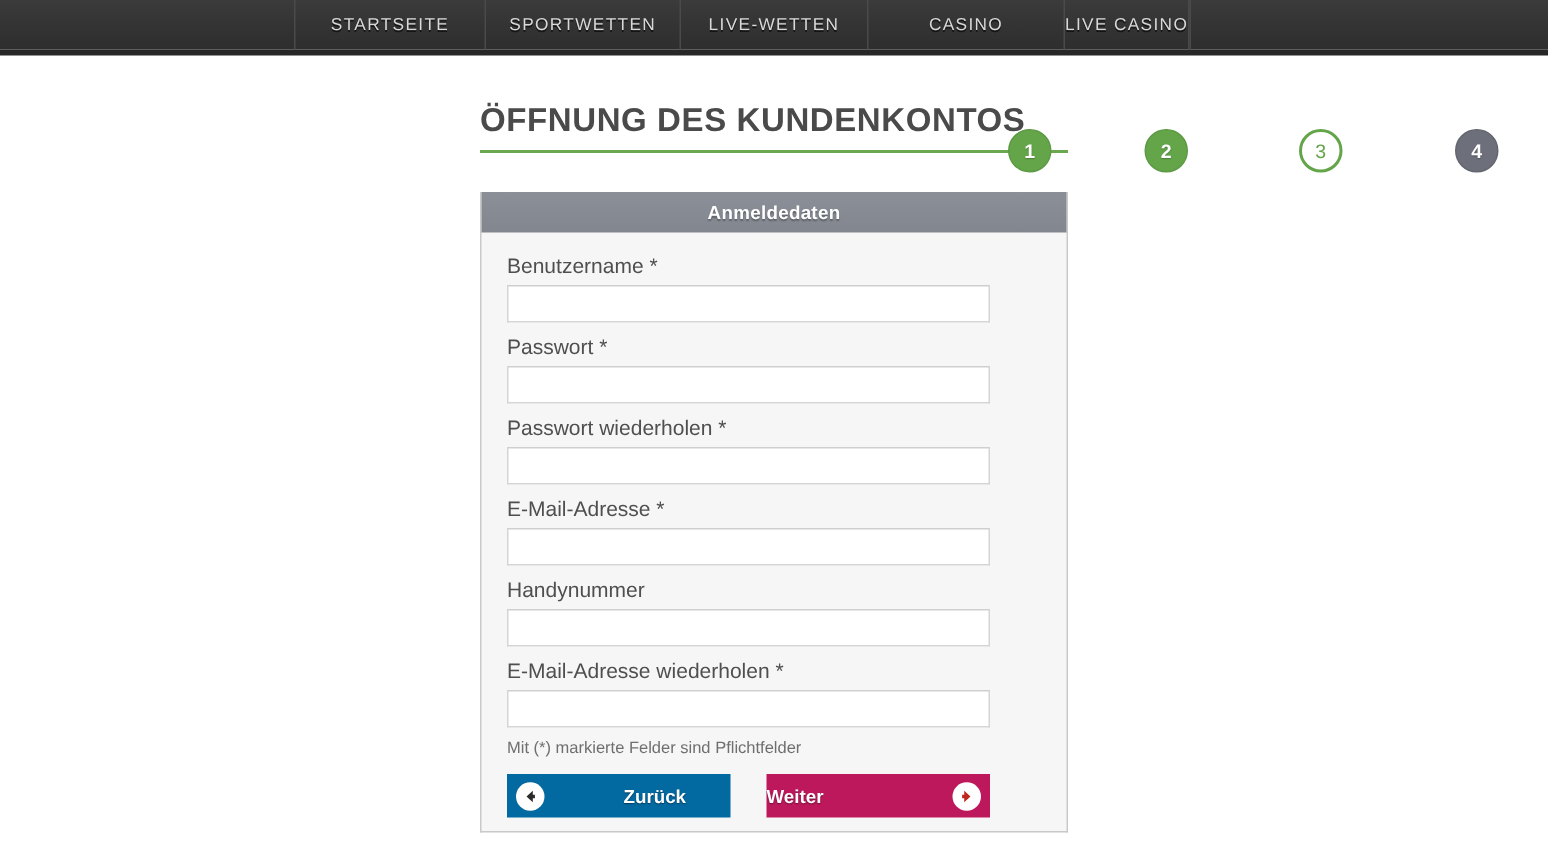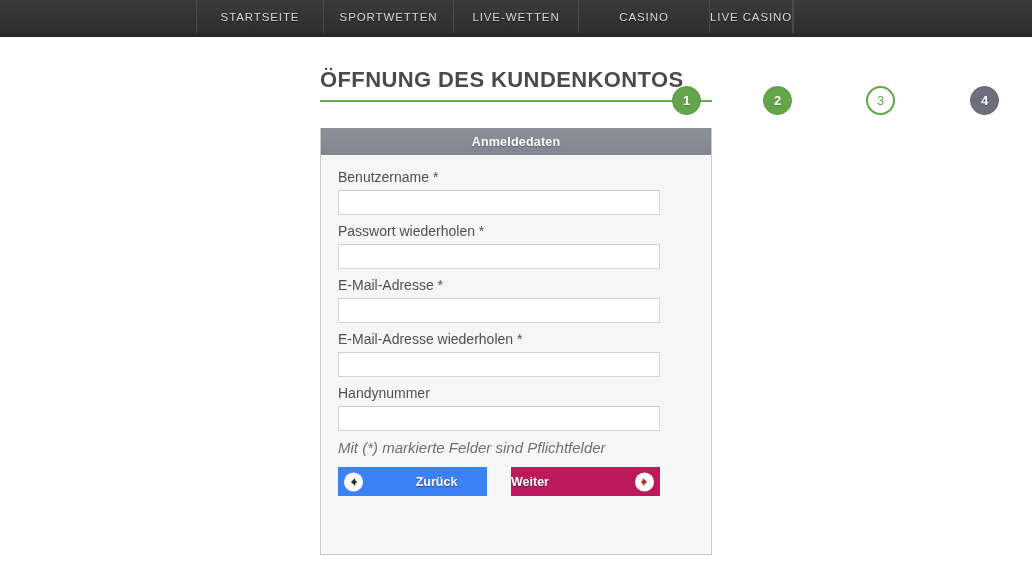"Passwort *" div.field { html: none -> <div> <div>Passwort *</div> <input> </div> }
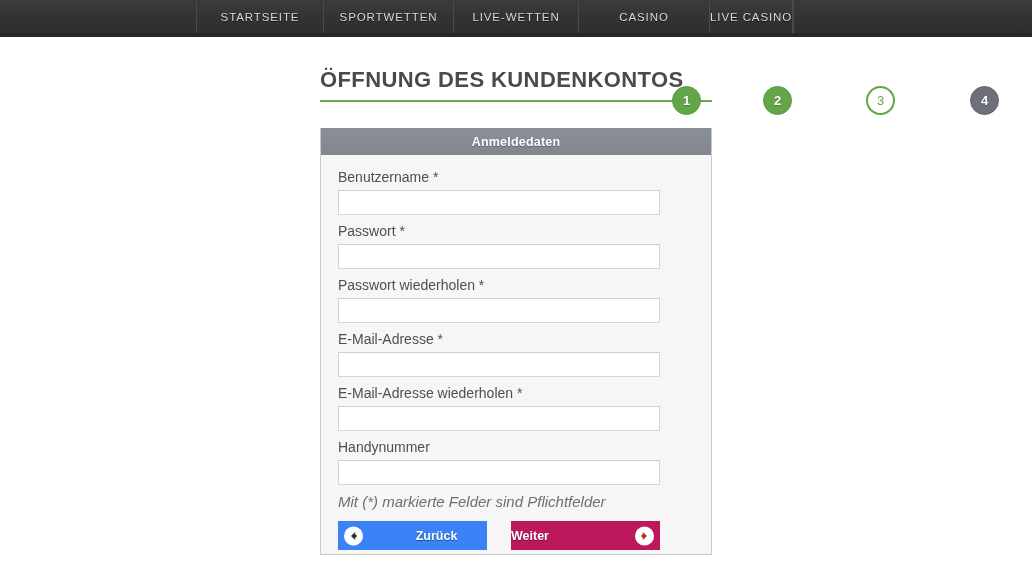"E-Mail-Adresse wiederholen *" div.field { order: before "Handynummer" -> after "Handynummer" }
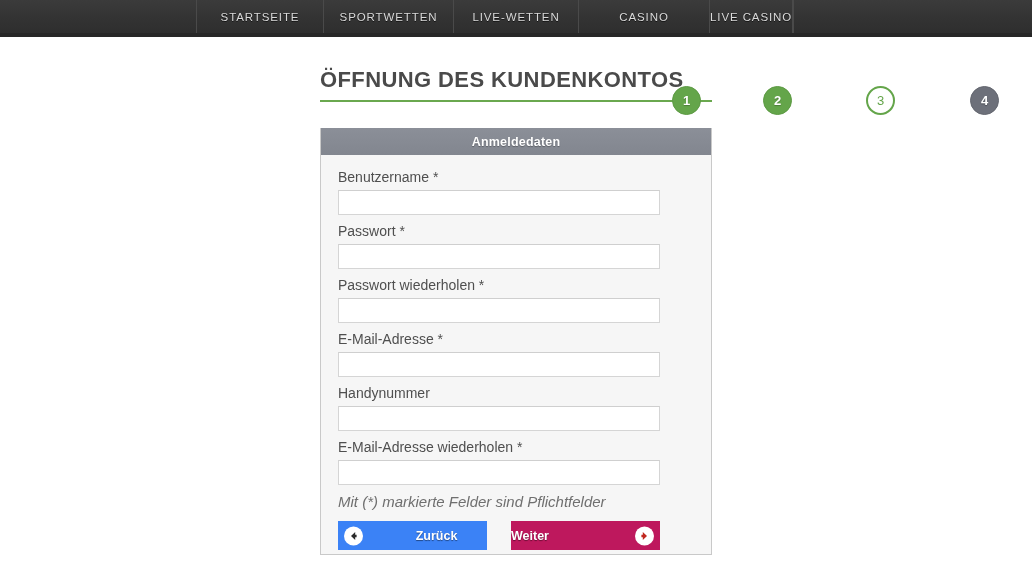"Mit (*) markierte Felder sind" .note { font-size: 15px -> 11px; font-style: italic -> none }
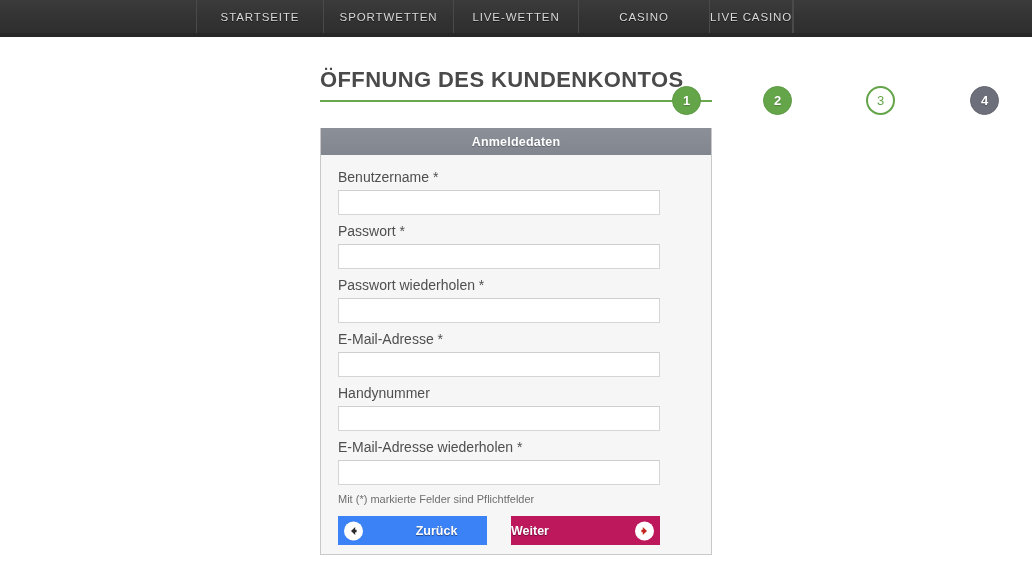"Zurück" .btn-back { background: #3b82f6 -> #0369a1 }
